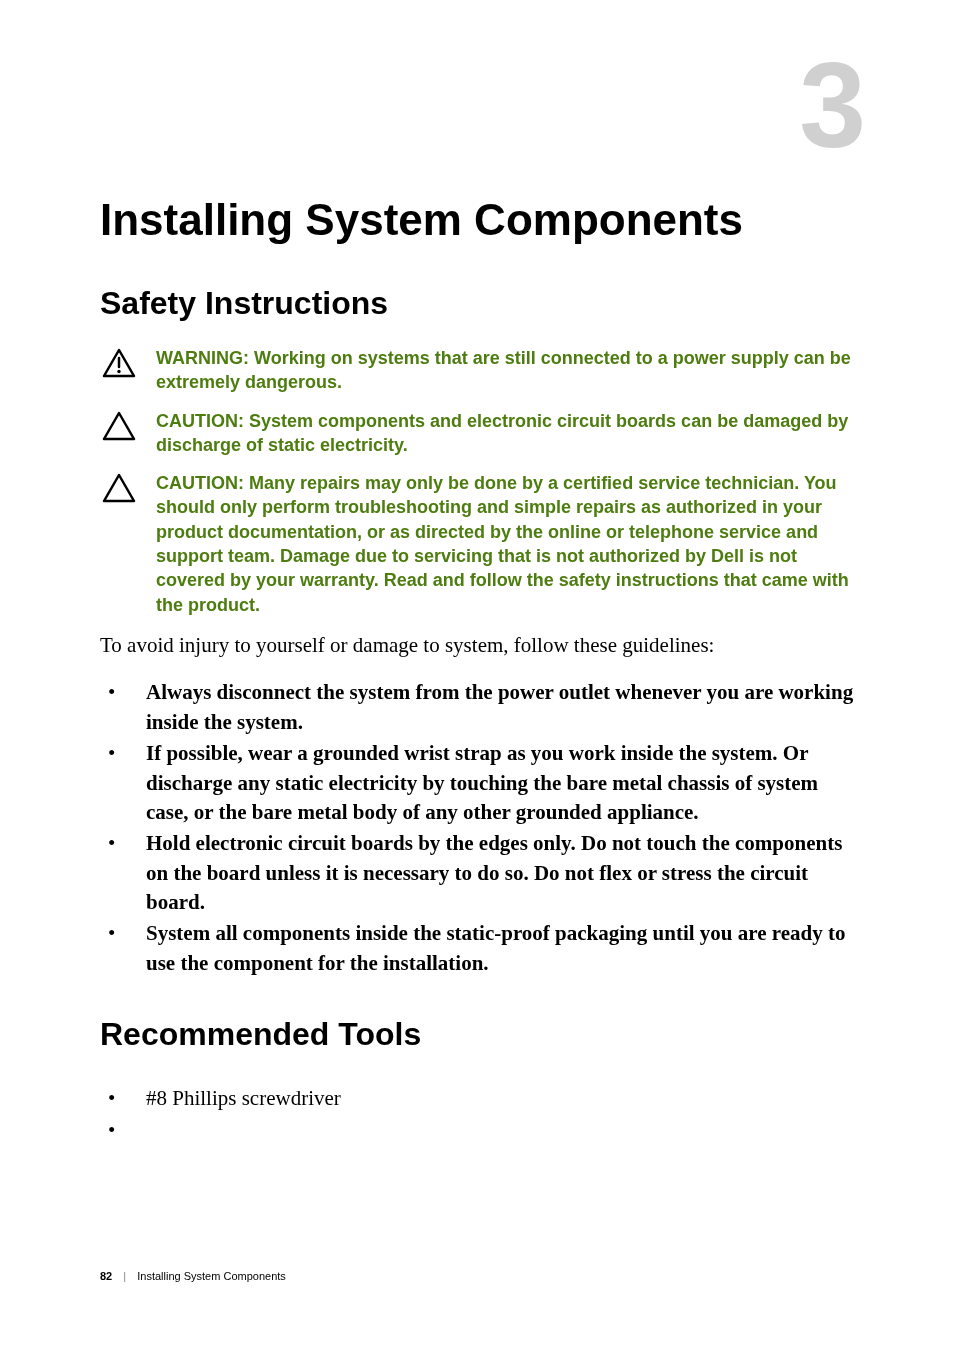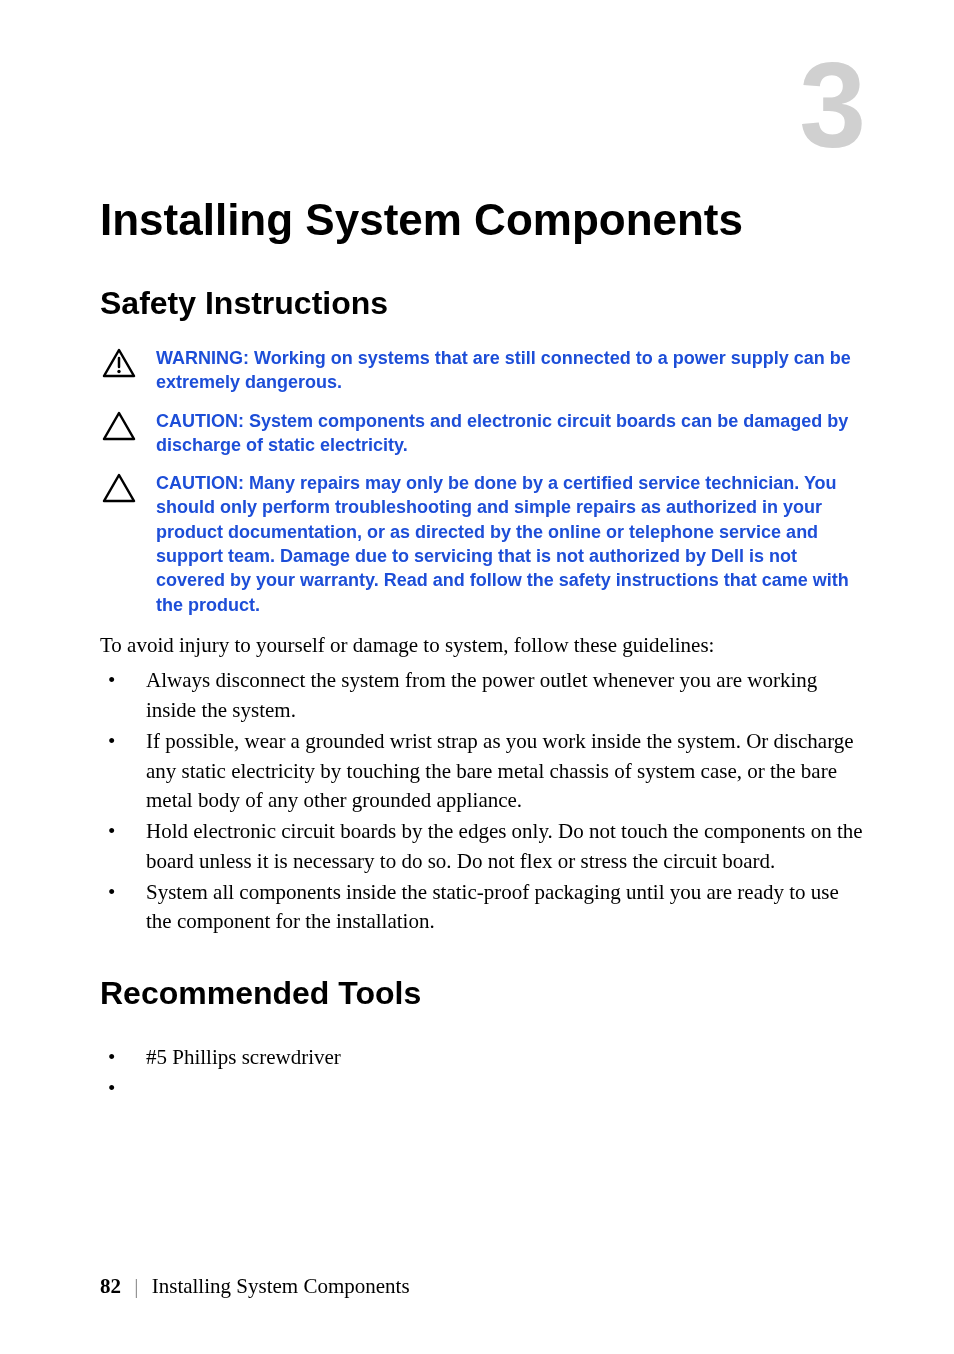"WARNING: Working on systems that" .notice-text { color: #1d4ed8 -> #4d7c0f }
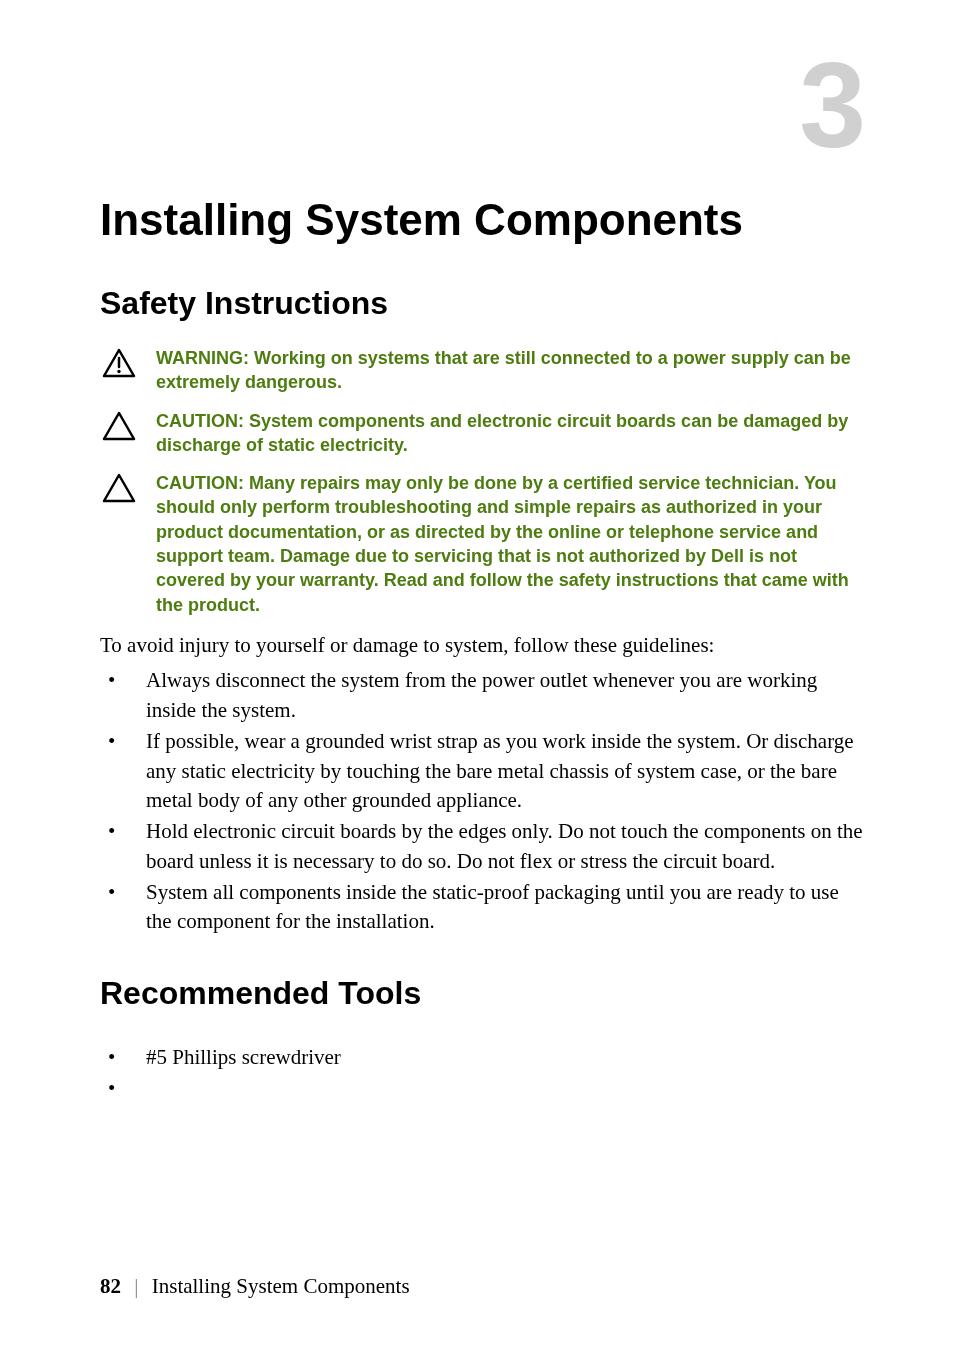"To avoid injury to yourself" .body-text { margin-bottom: 6px -> 18px }
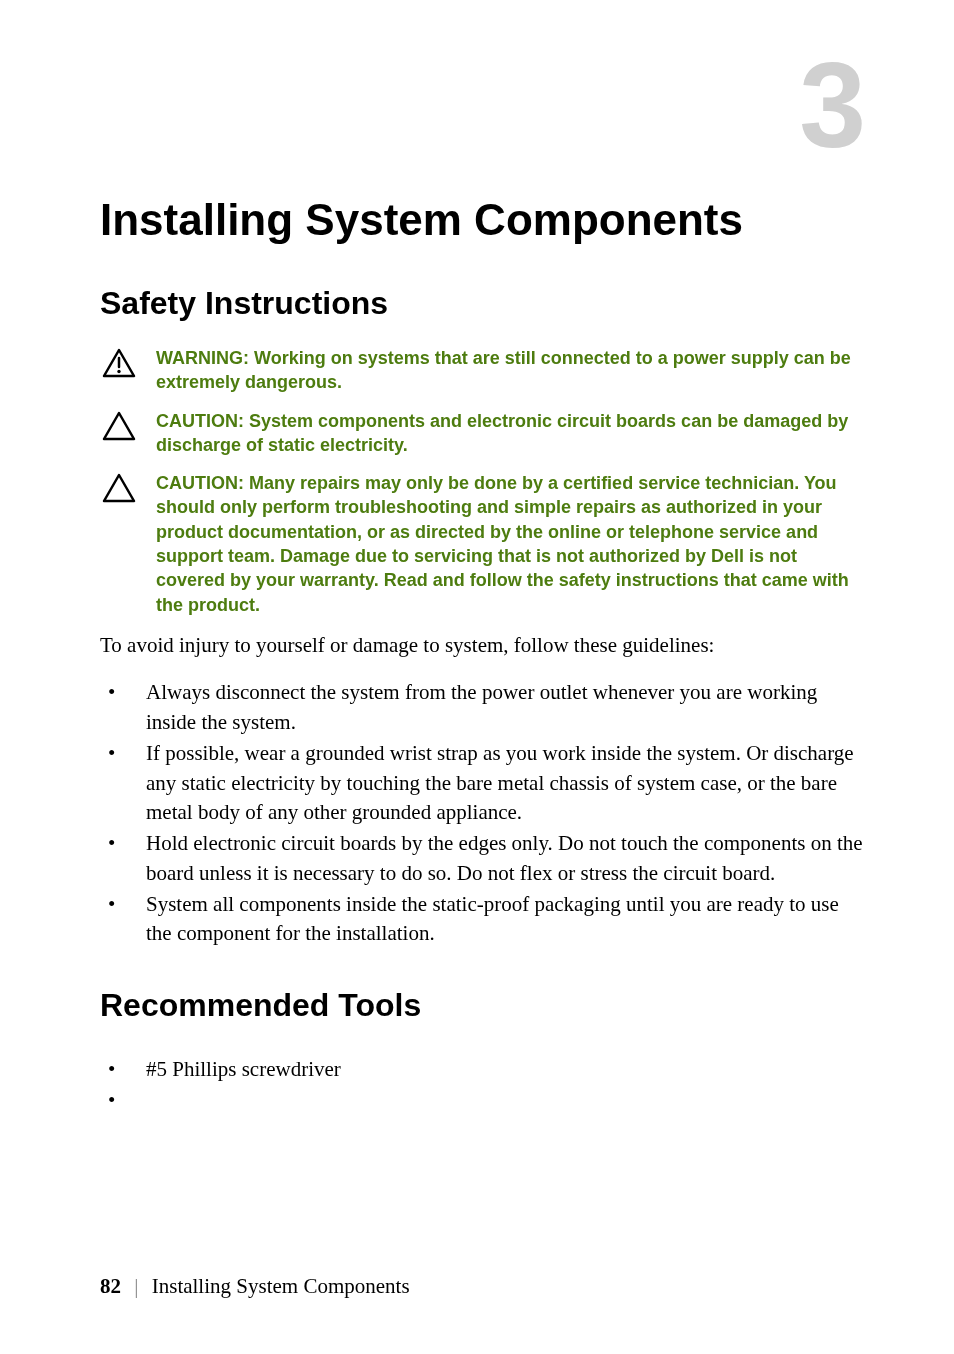"Always disconnect the system from" ul.guidelines li .item-text { font-weight: none -> bold }
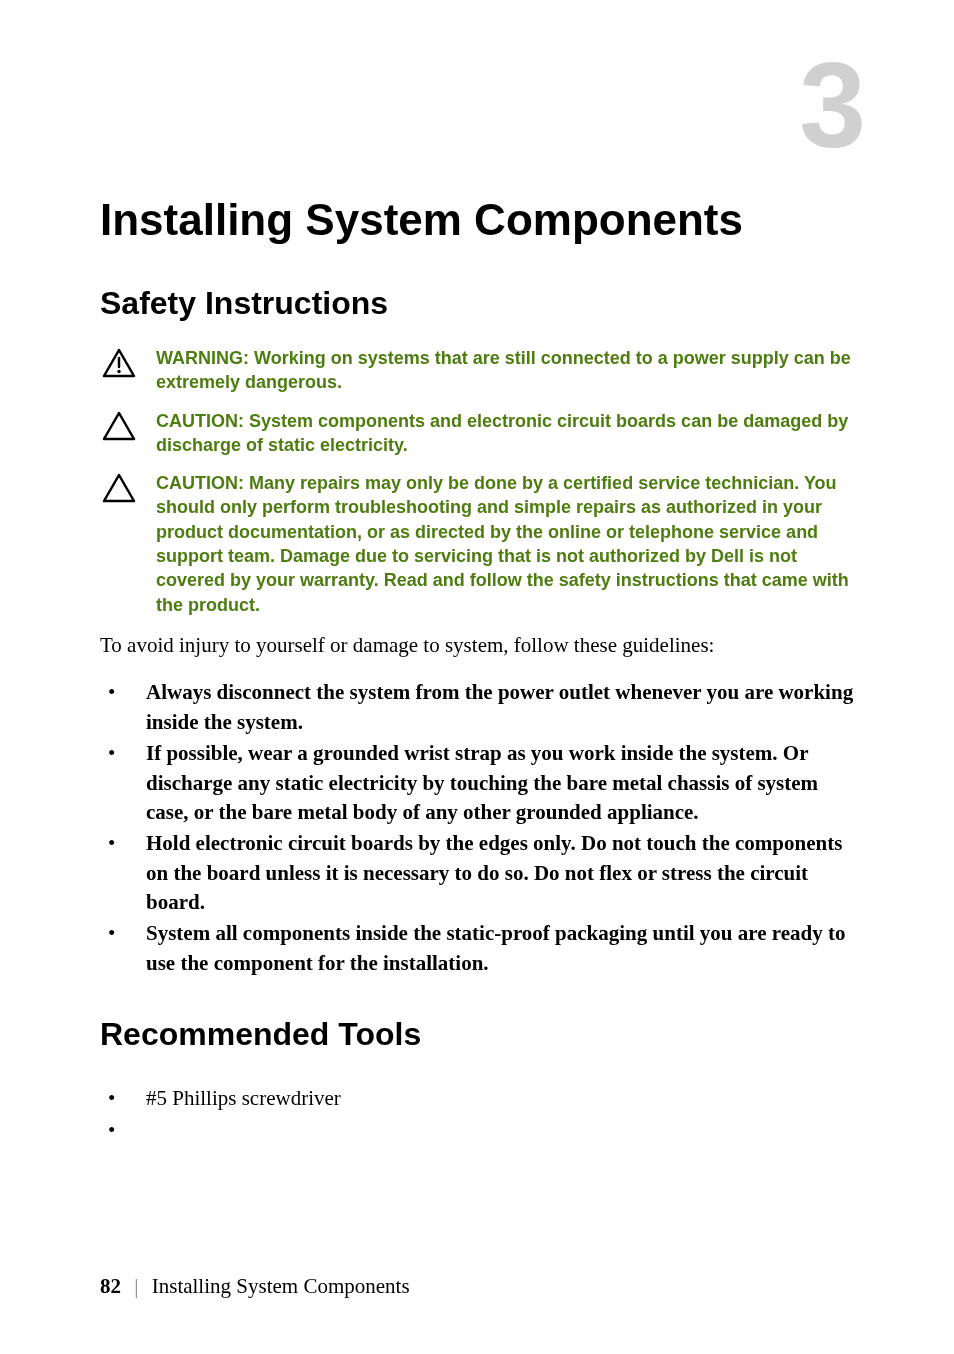"#5 Phillips screwdriver" span.item-text { text: 5 -> 8 }
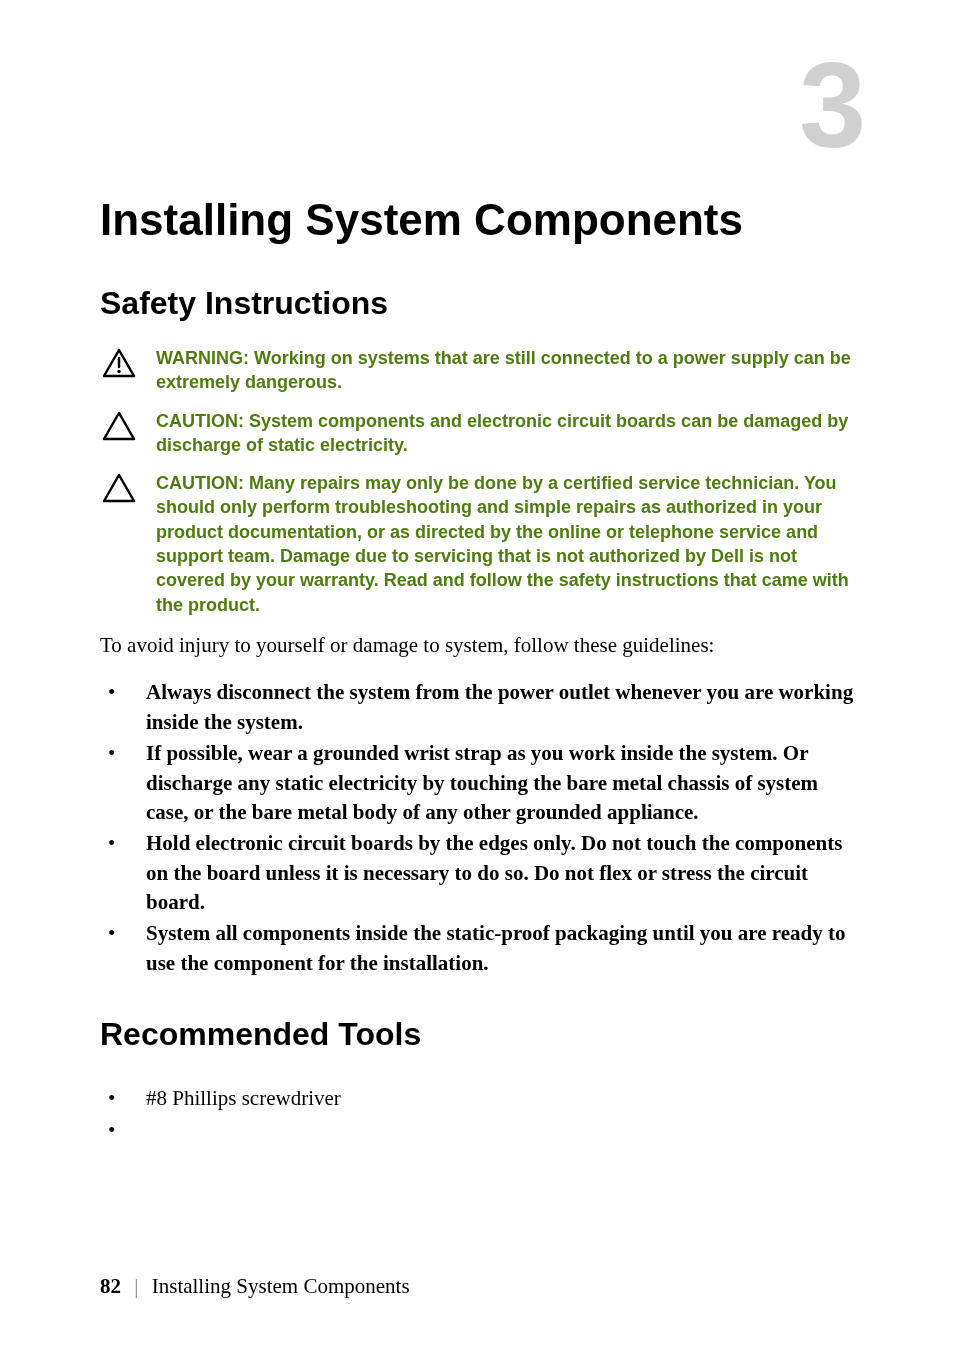"82 | Installing System Components" .footer { bottom: 55px -> 72px; font-family: Liberation Serif, serif -> Liberation Sans, sans-serif; font-size: 21px -> 11px }
